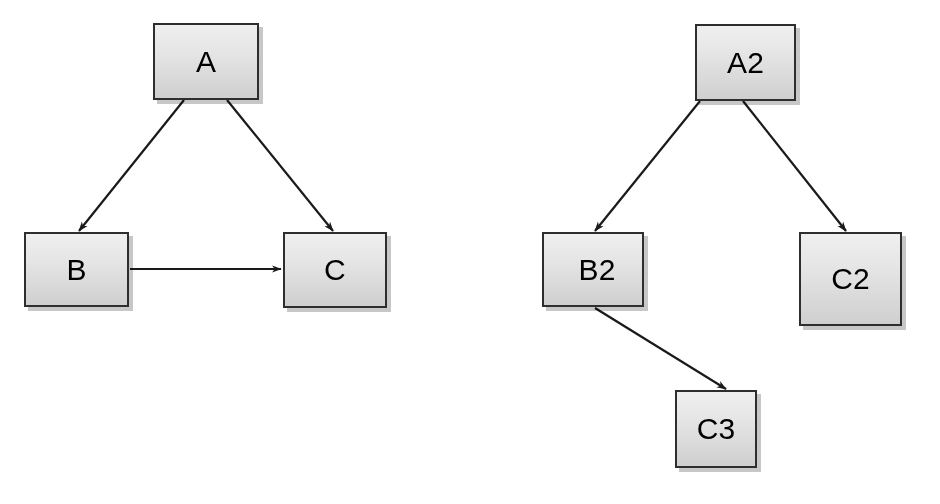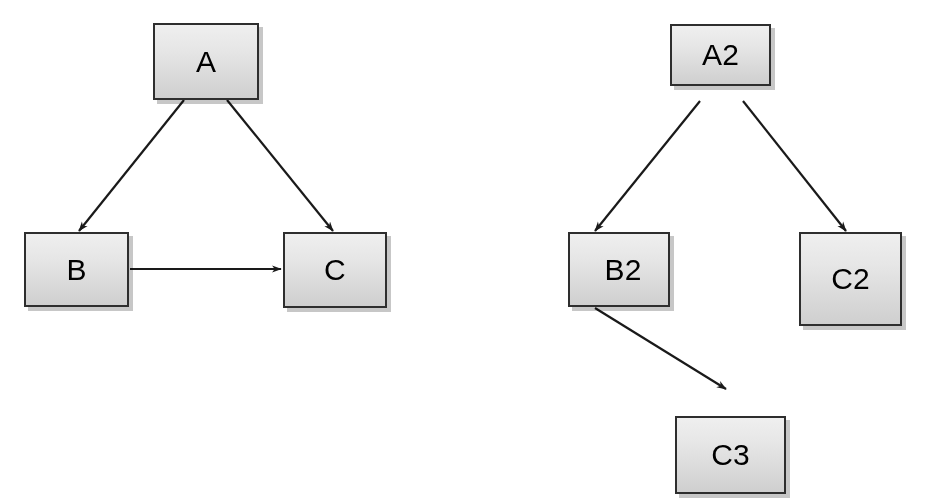"A2" div.node { height: 62px -> 77px; left: 670px -> 695px }
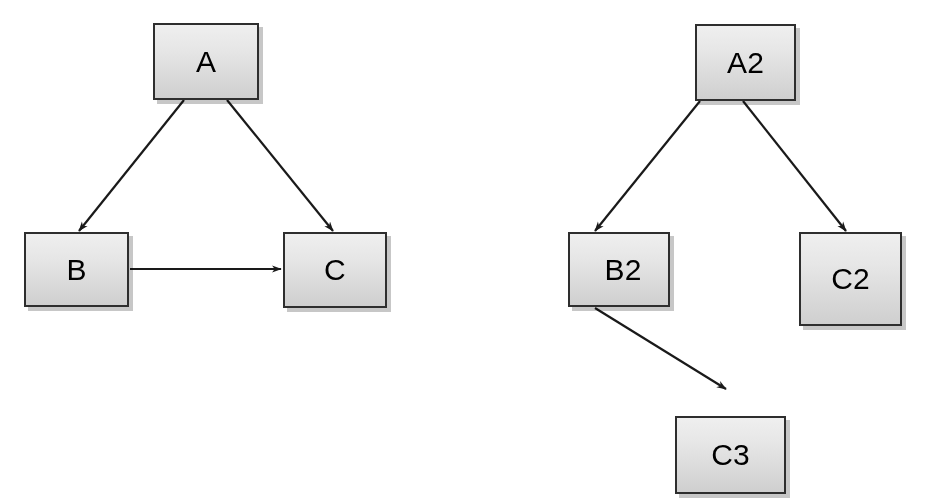"B2" div.node { left: 568px -> 542px }
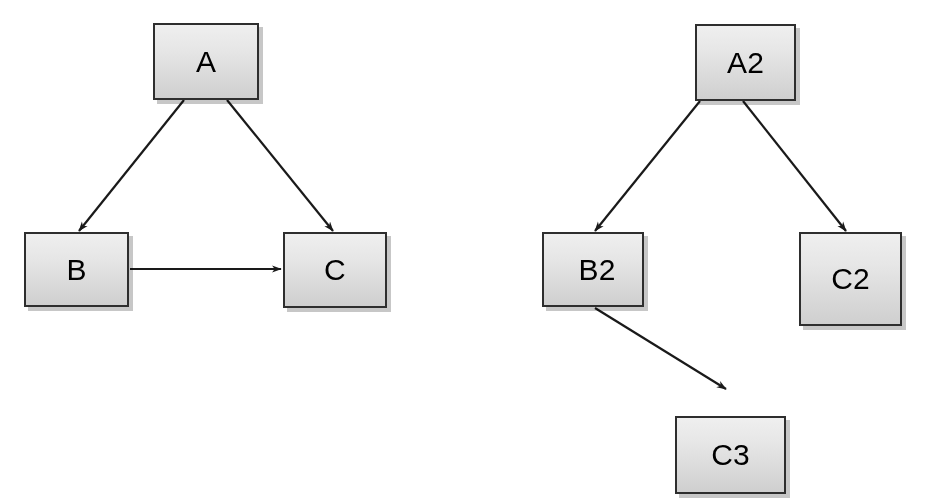"C3" div.node { margin-top: 26px -> none; width: 111px -> 82px }
